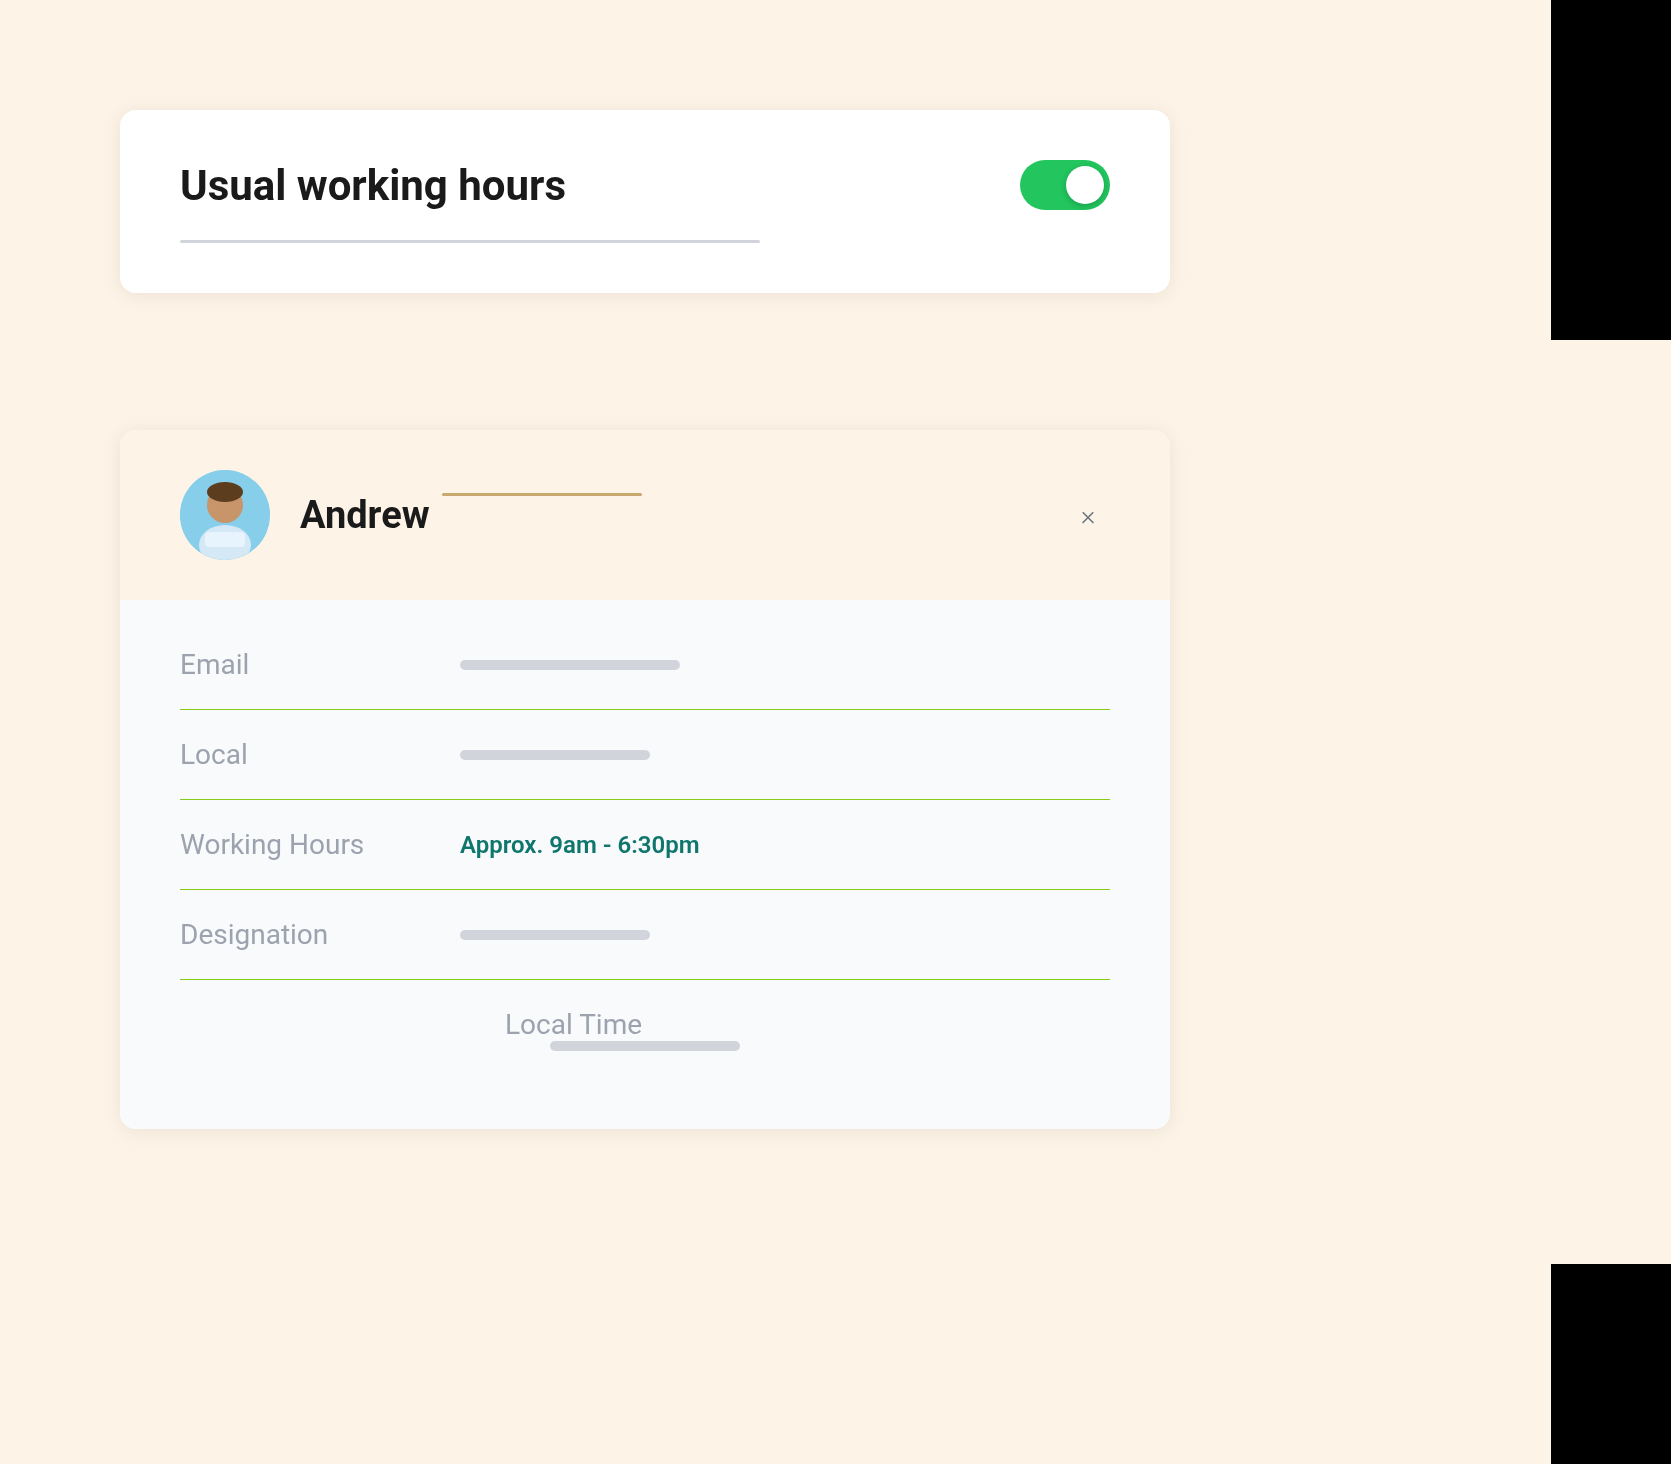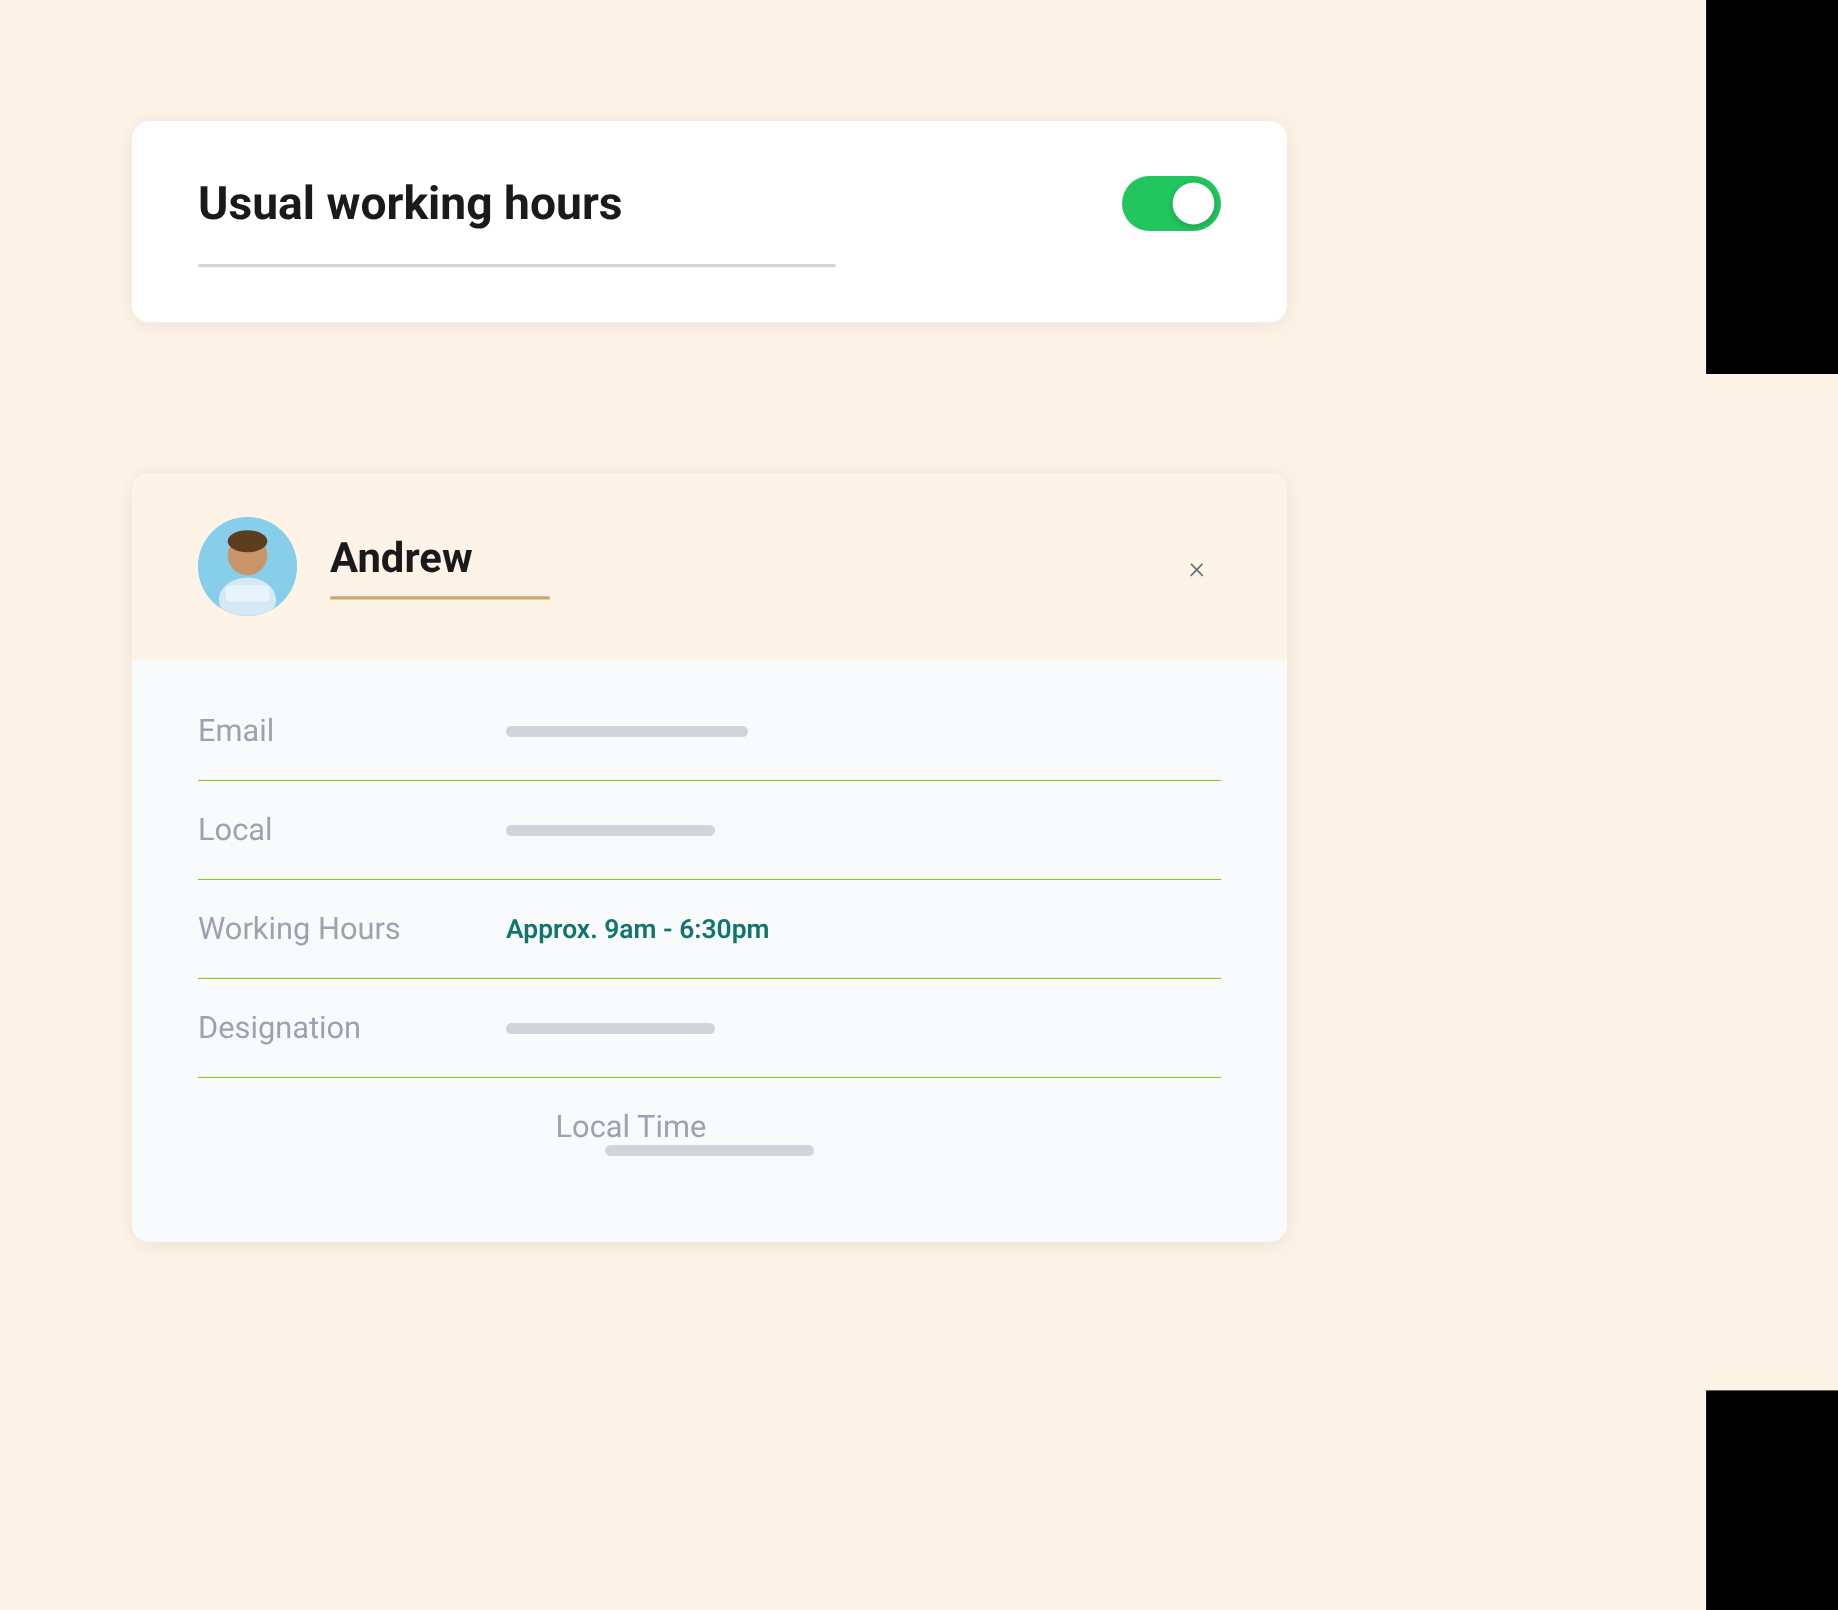"Andrew" .profile-name-section { flex-direction: column -> row }
